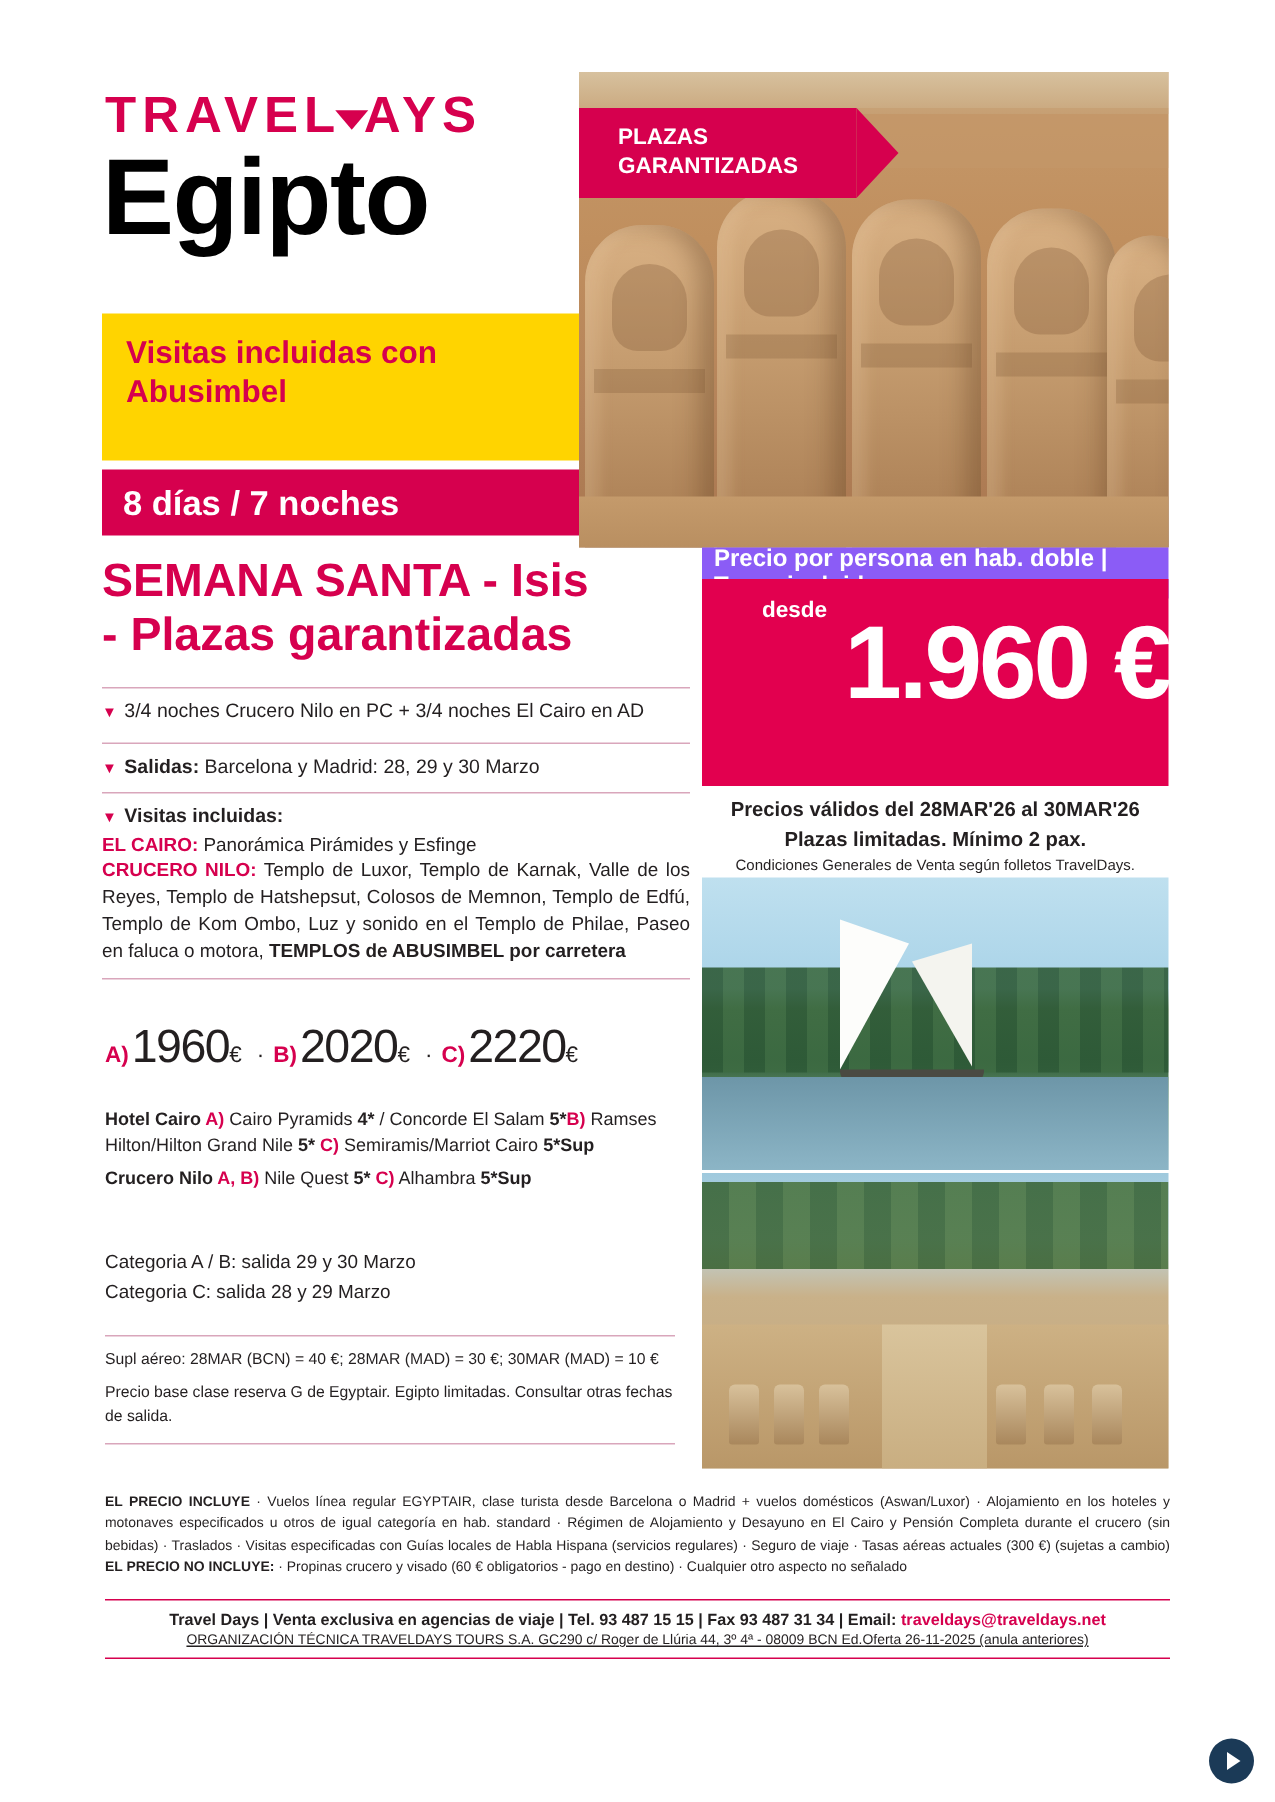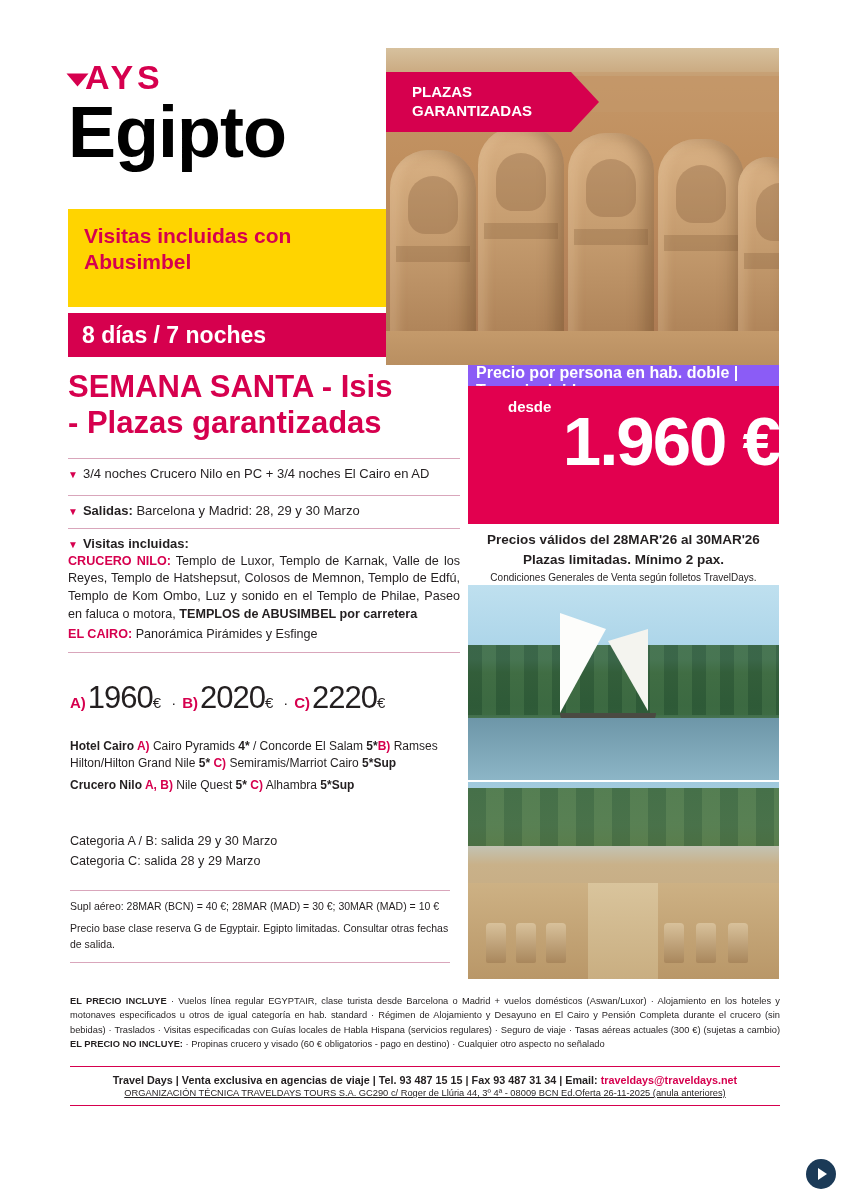"TRAVEL" span { html: none -> <span>TRAVEL</span> }
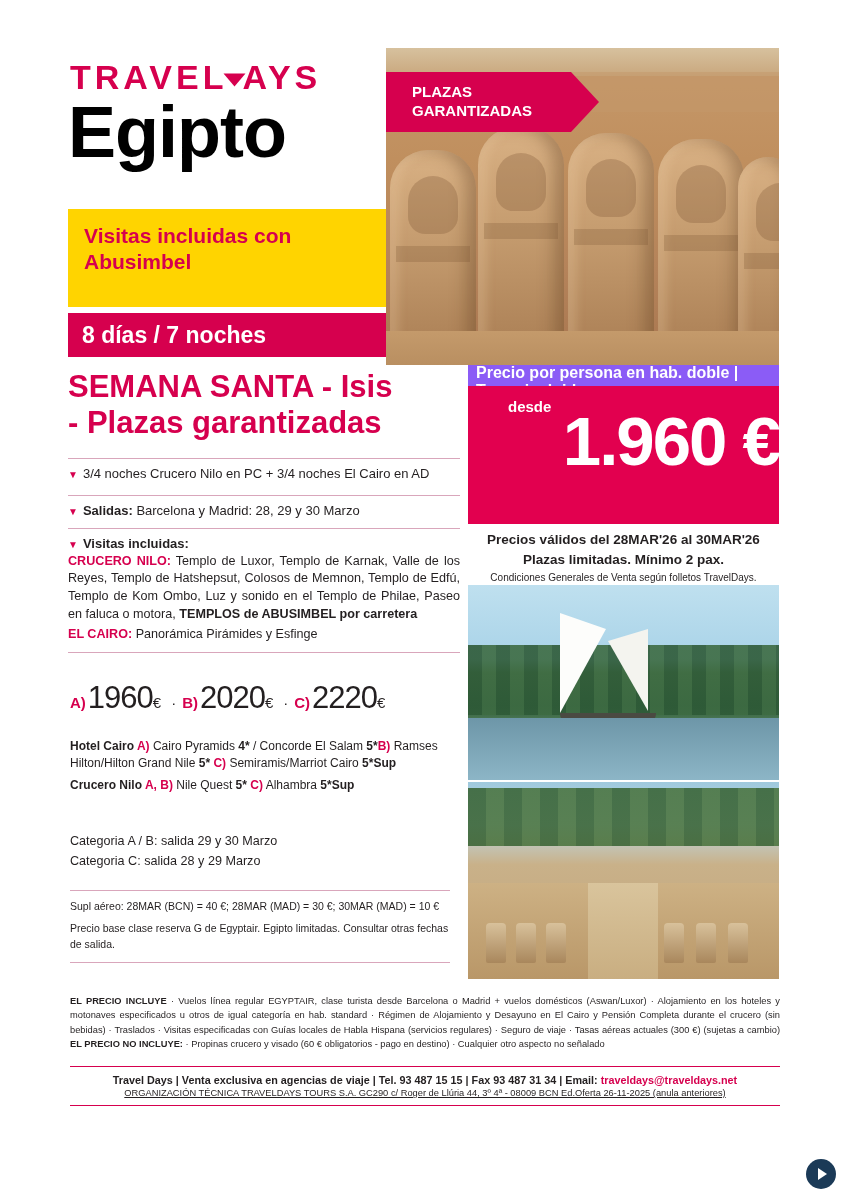"CRUCERO NILO: Templo de Luxor," div.visitas-body { order: before "EL CAIRO: Panorámica Pirámides y" -> after "EL CAIRO: Panorámica Pirámides y" }
